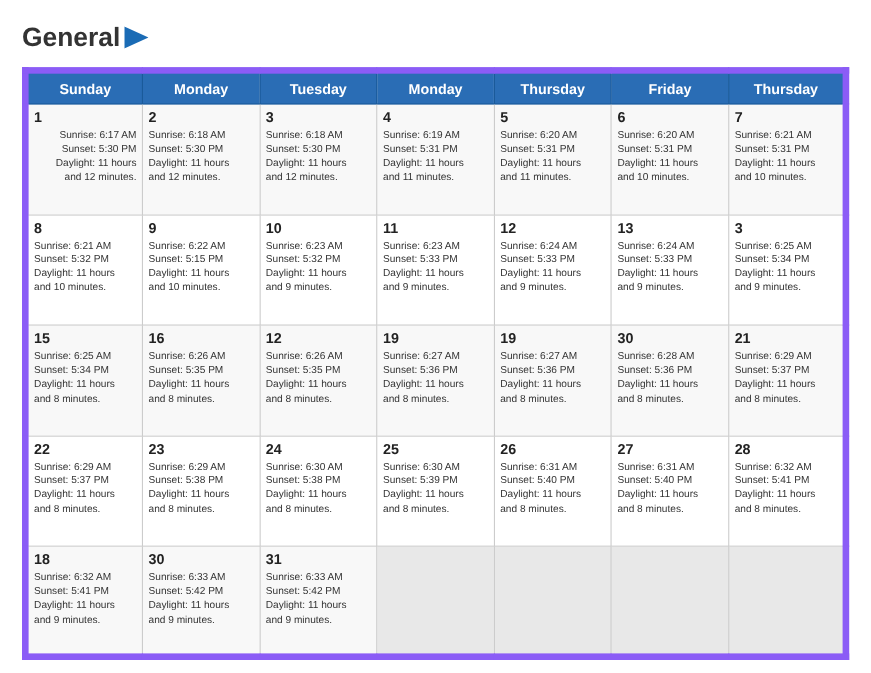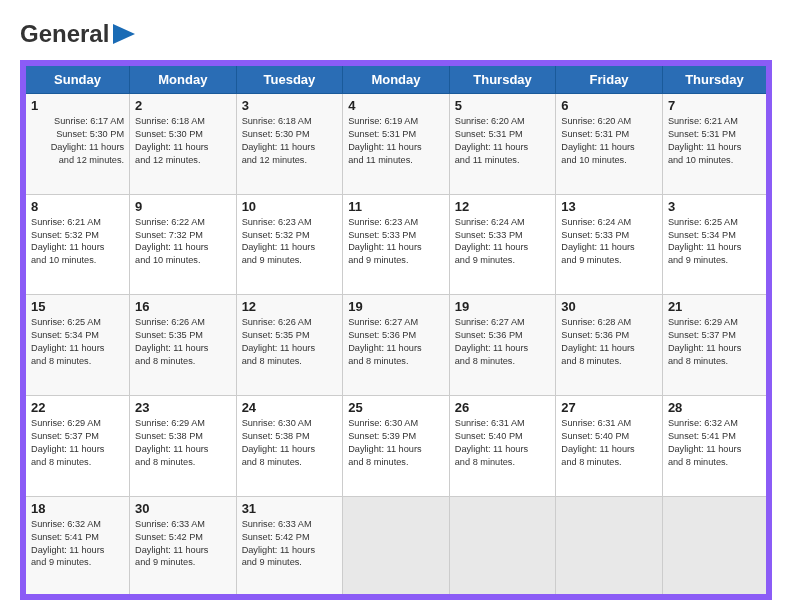"Sunrise: 6:22 AM" div.cell-text { text: 7:32 -> 5:15 }
